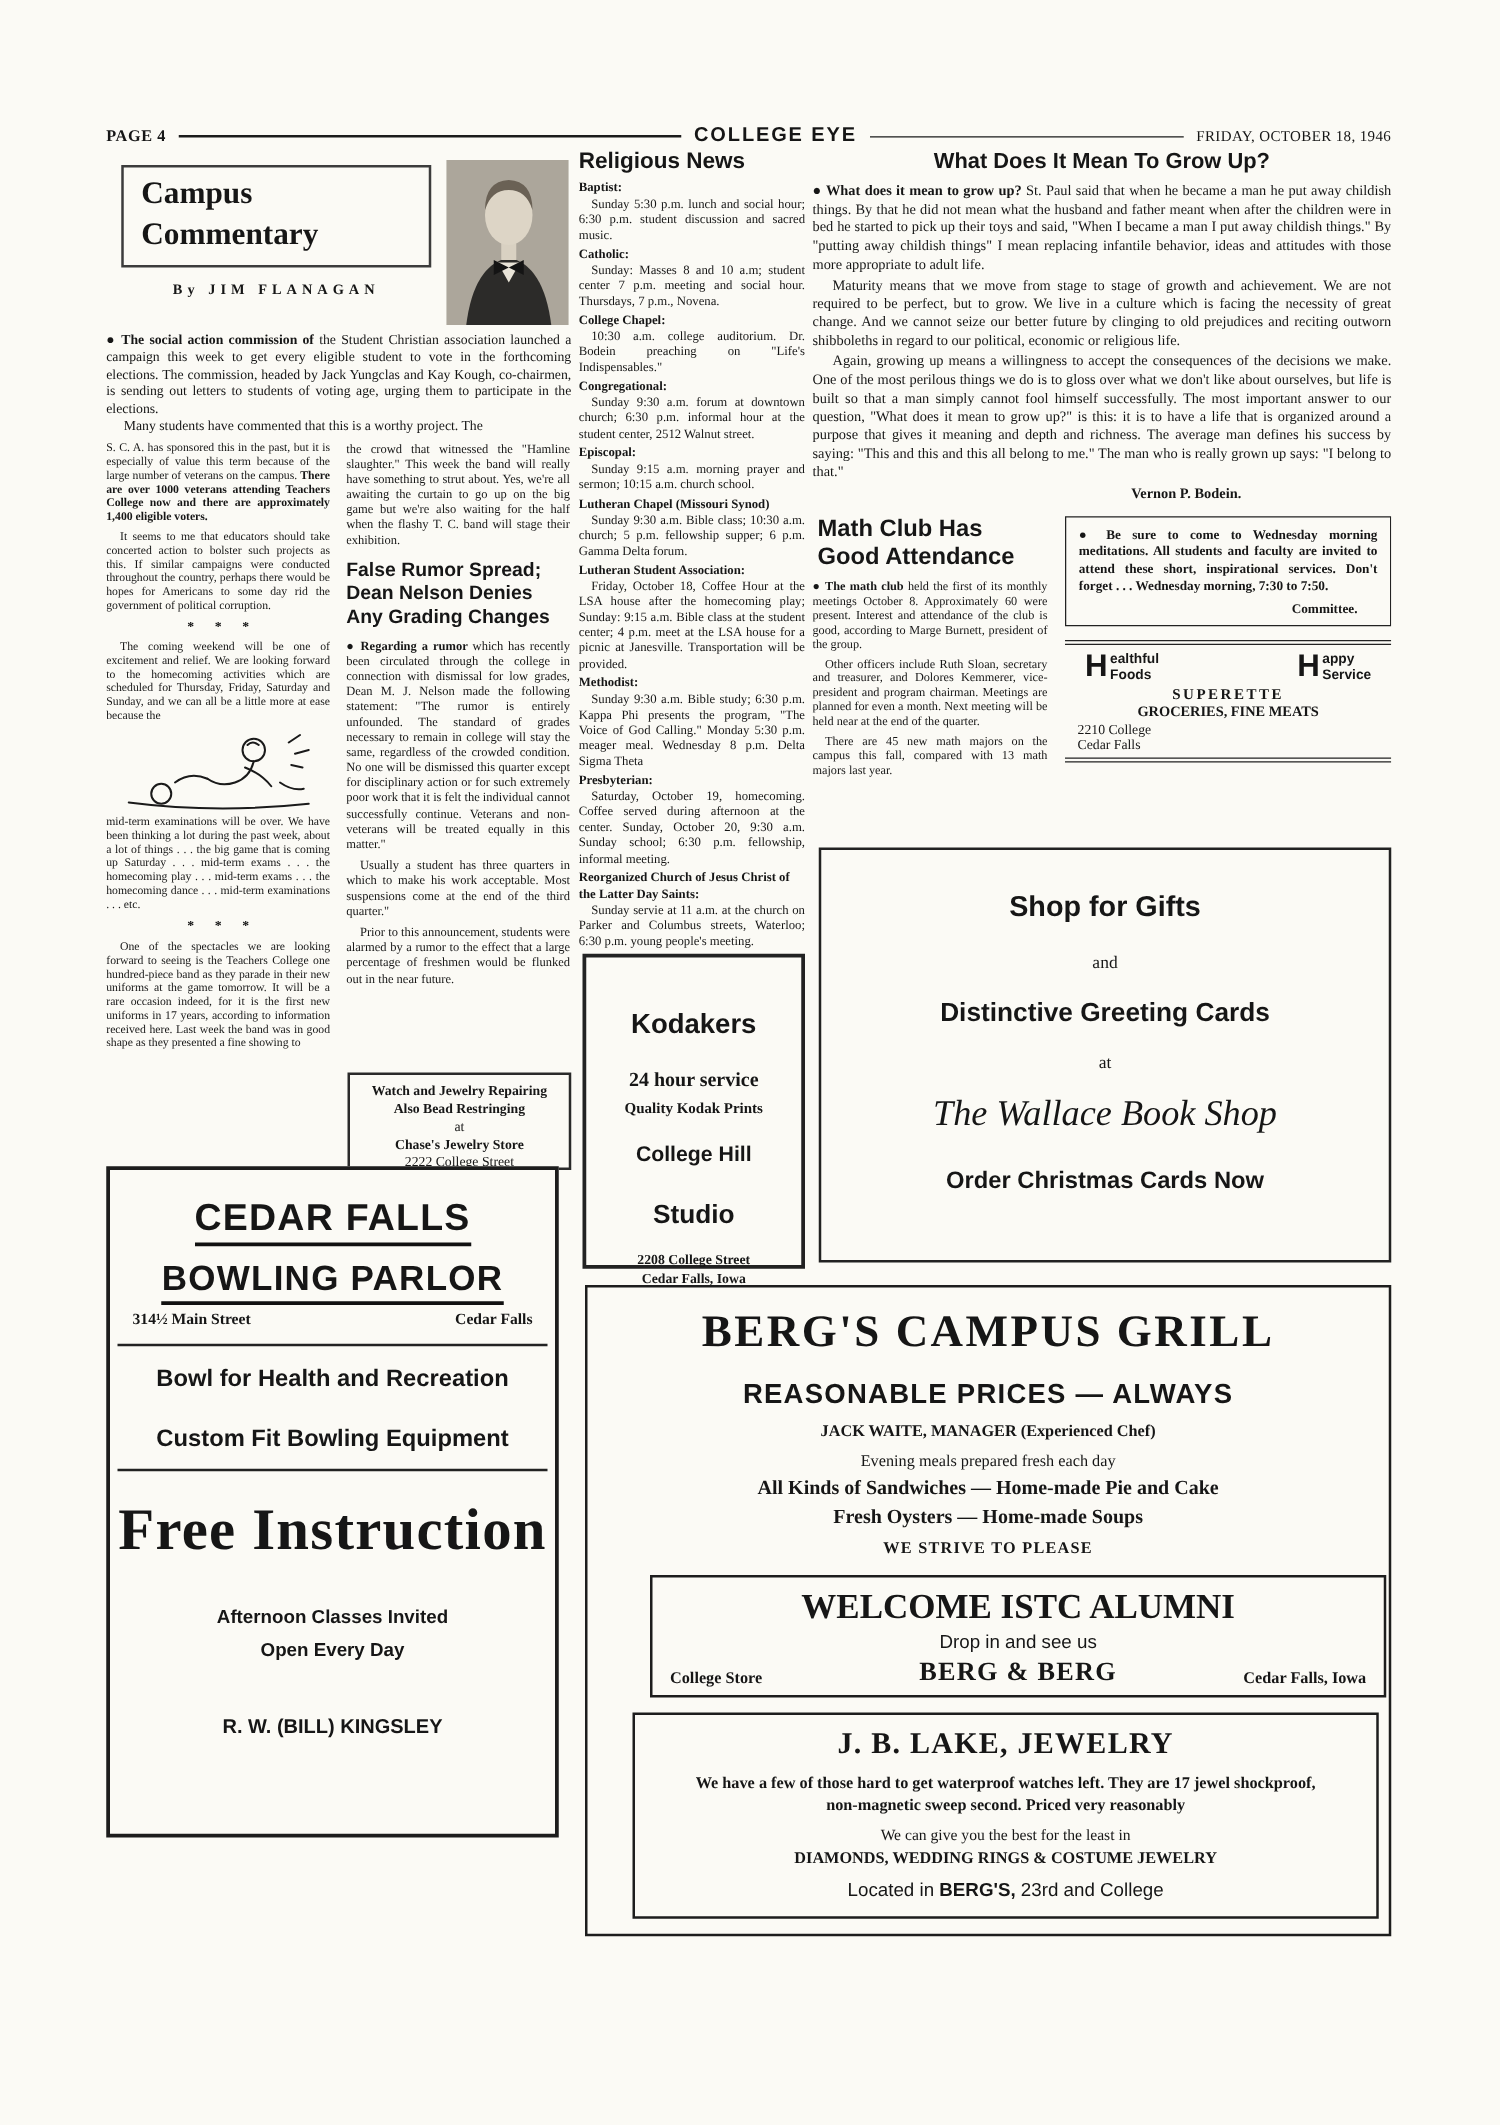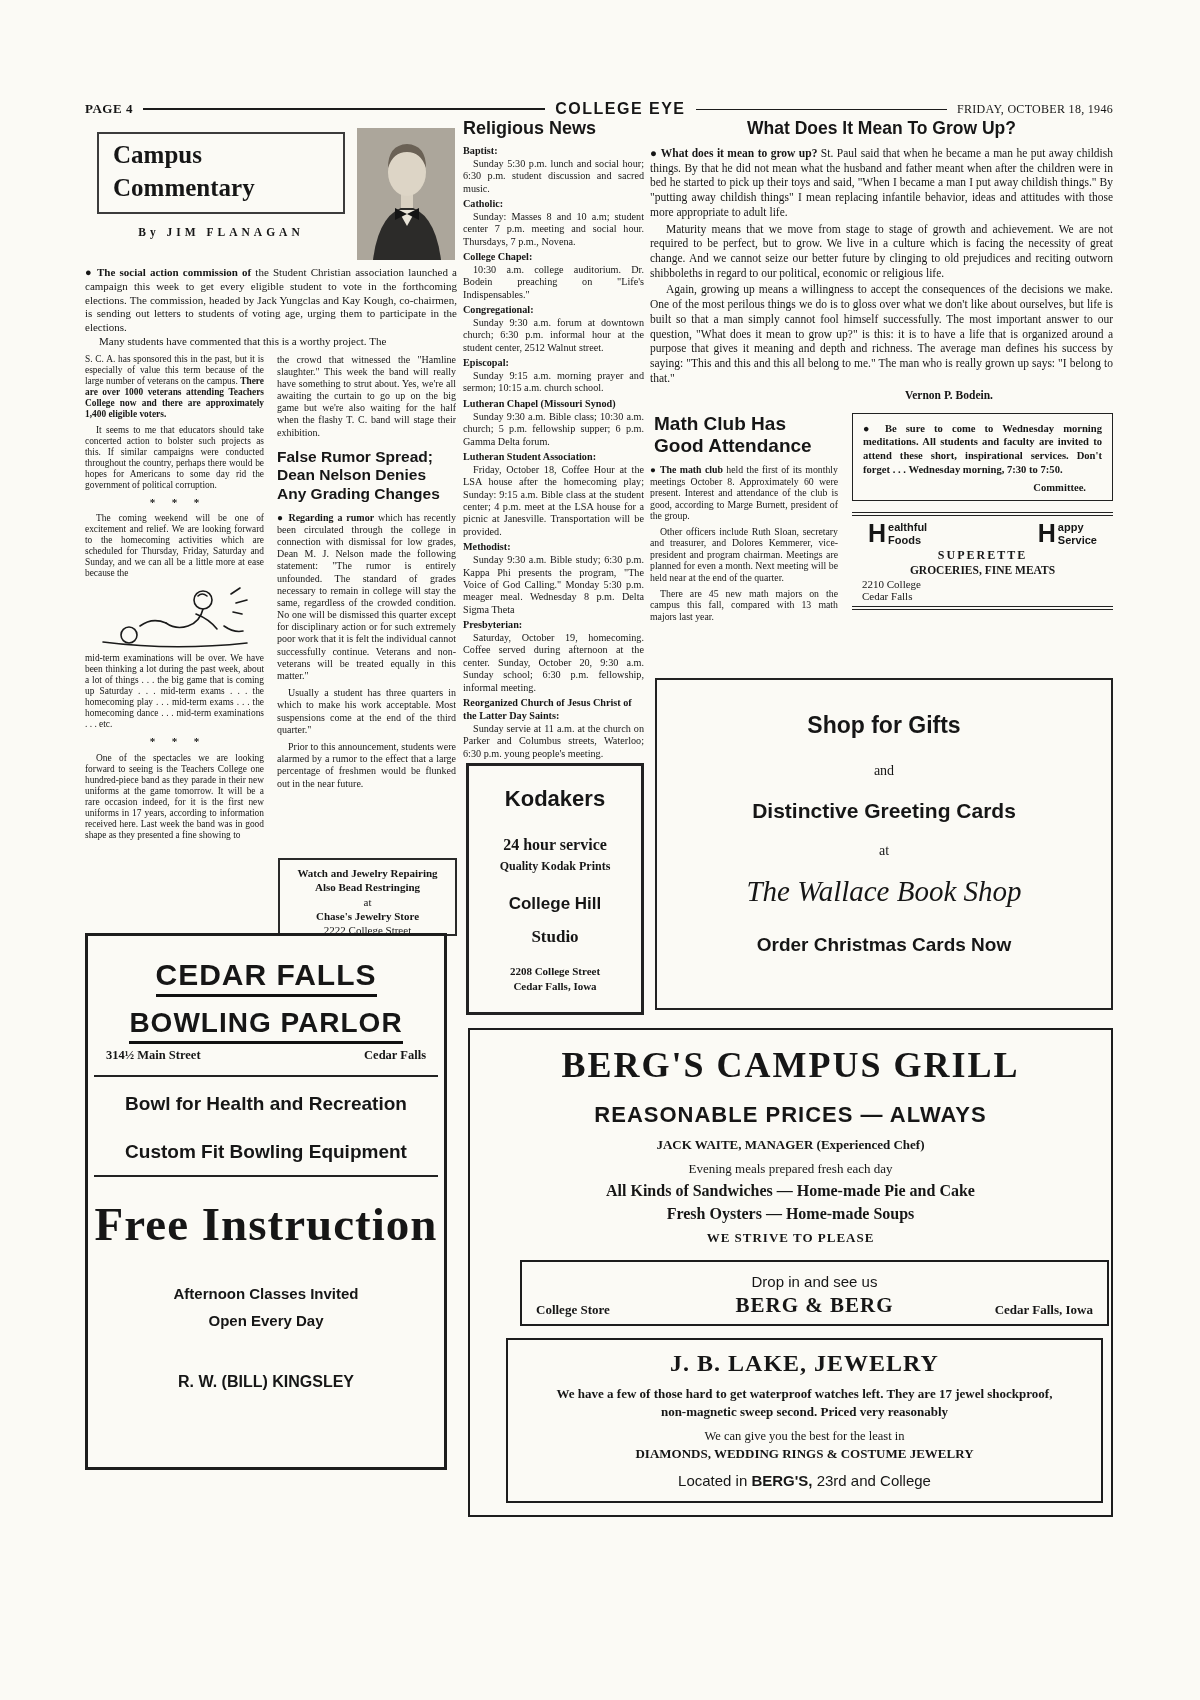"Kodakers" .kodakers { padding-top: 20px -> 40px }
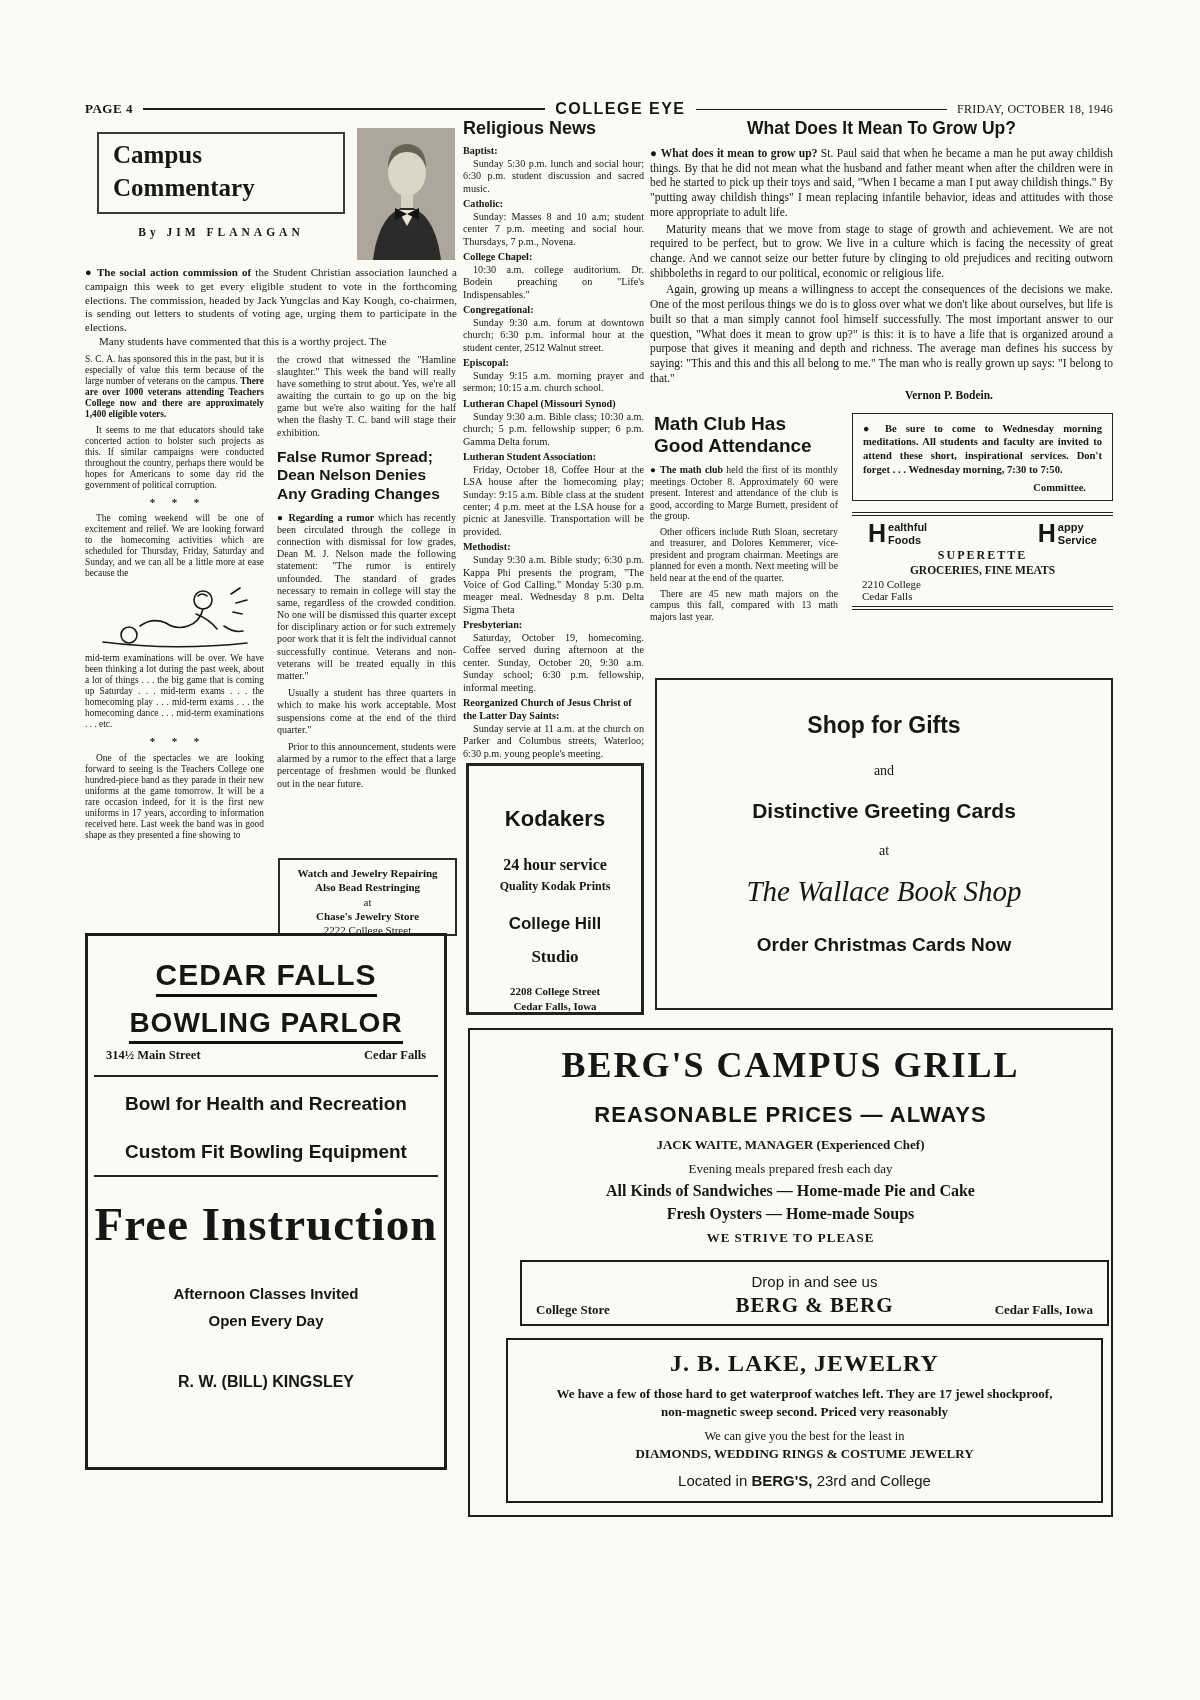"Studio" .kod-l4 { font-family: Liberation Serif, serif -> Liberation Sans, sans-serif; font-size: 17px -> 21px; margin-top: 13px -> 26px }
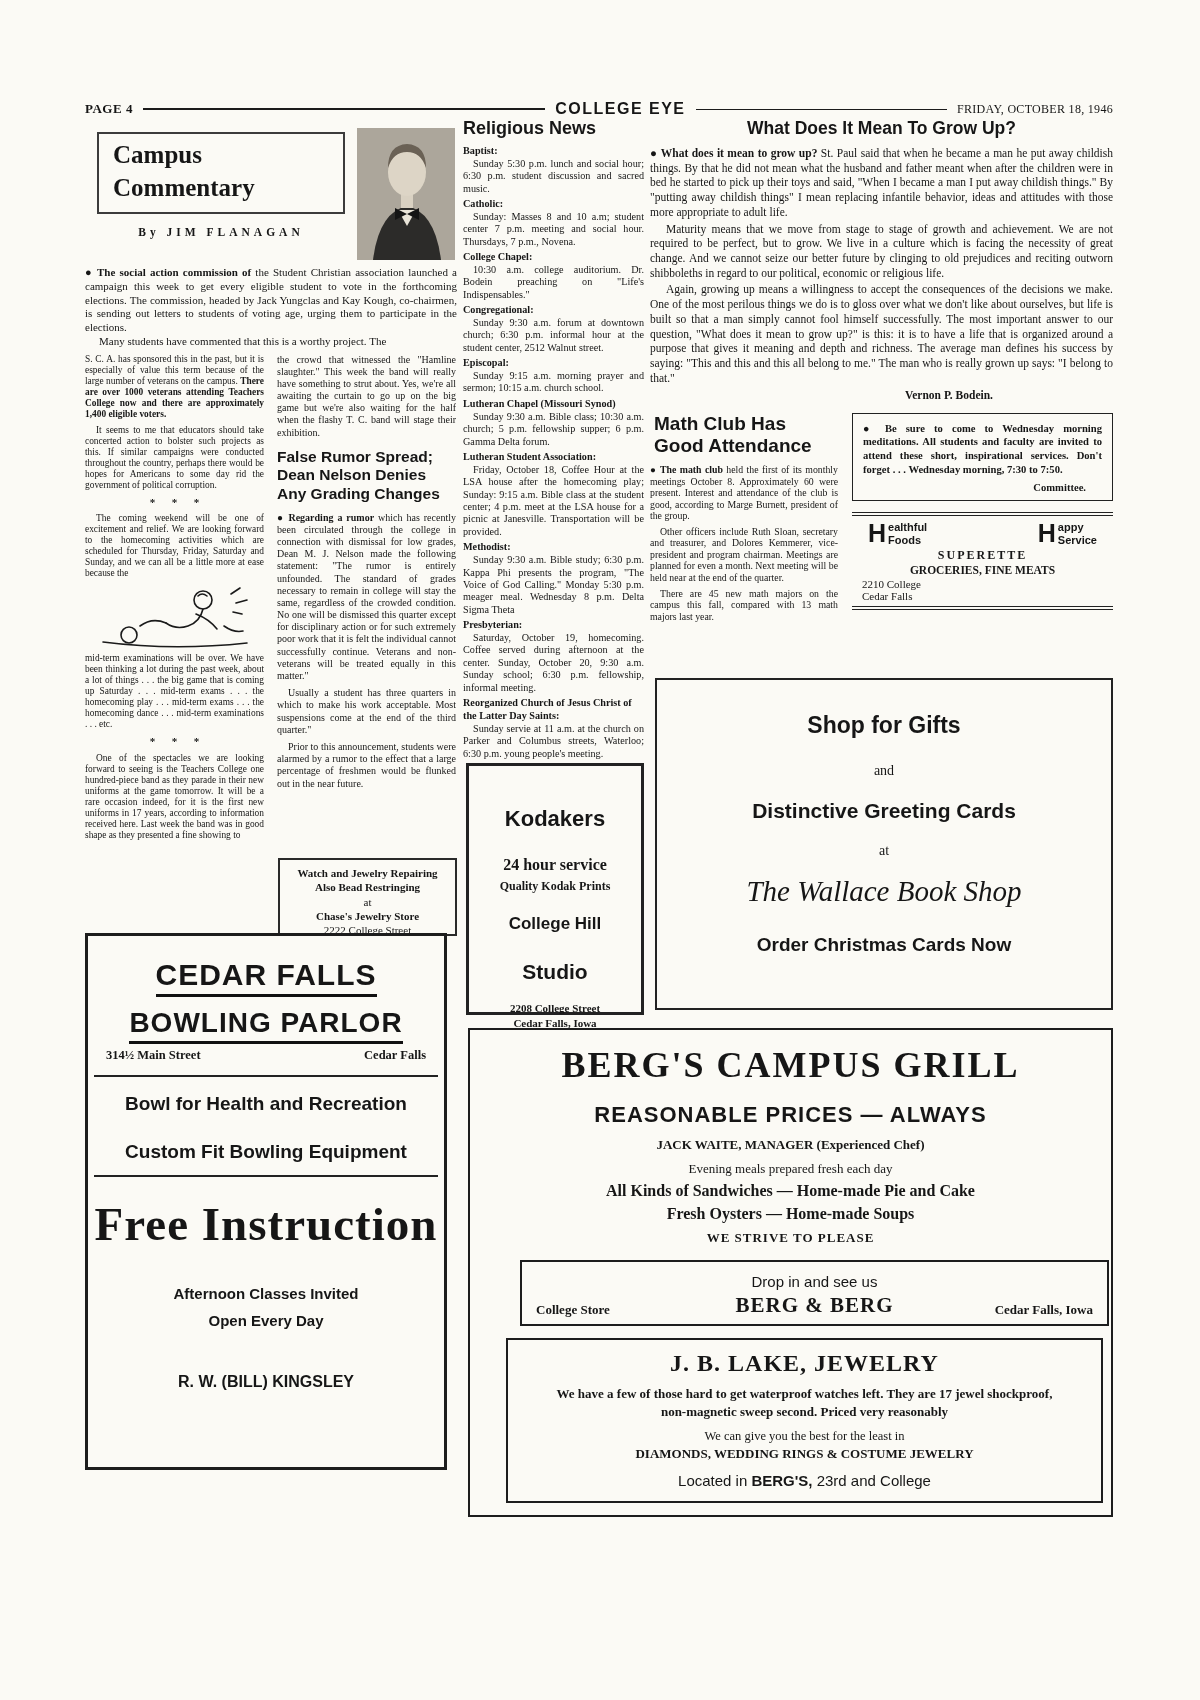"WELCOME ISTC ALUMNI" div.wel-title { html: none -> <div>WELCOME ISTC ALUMNI</div> }
